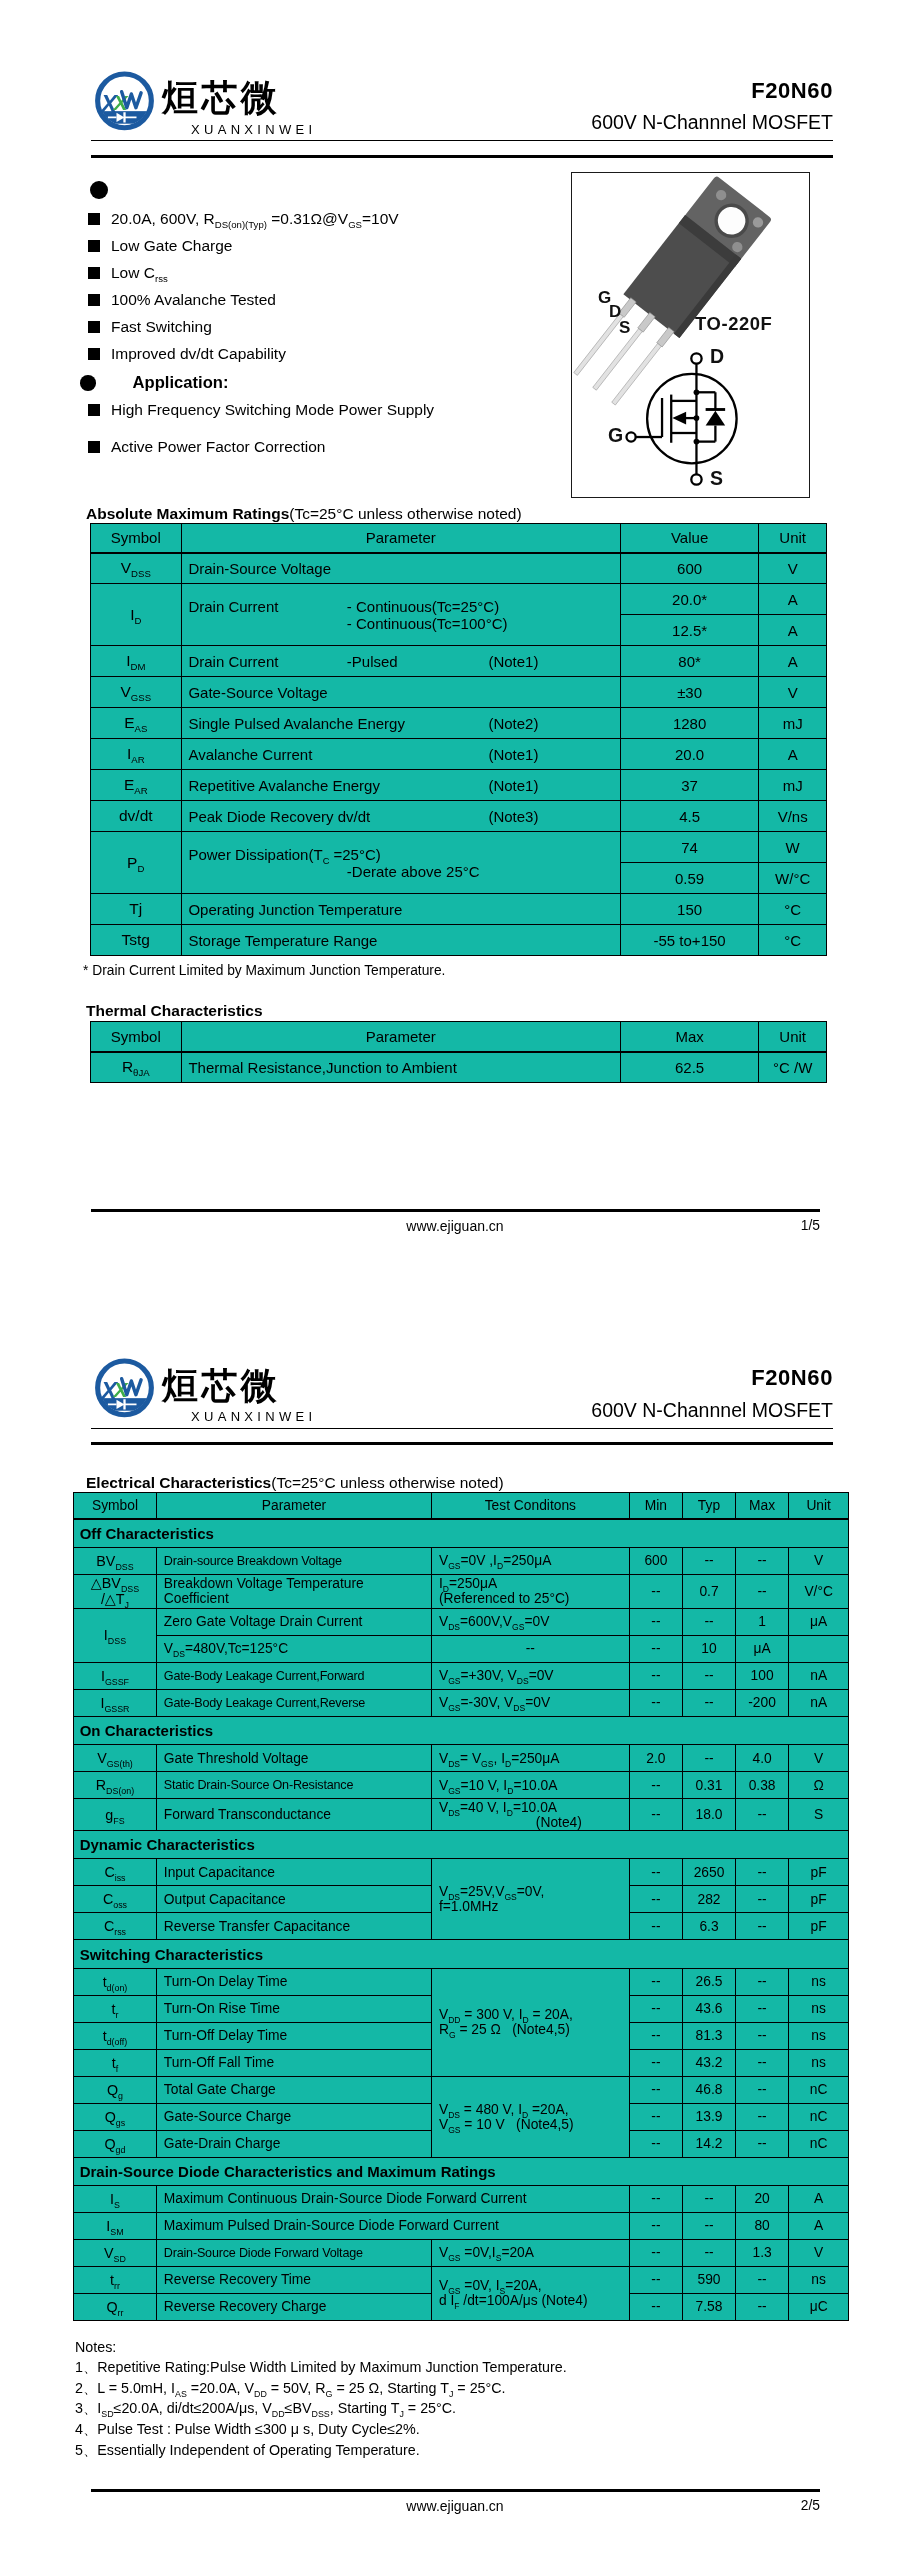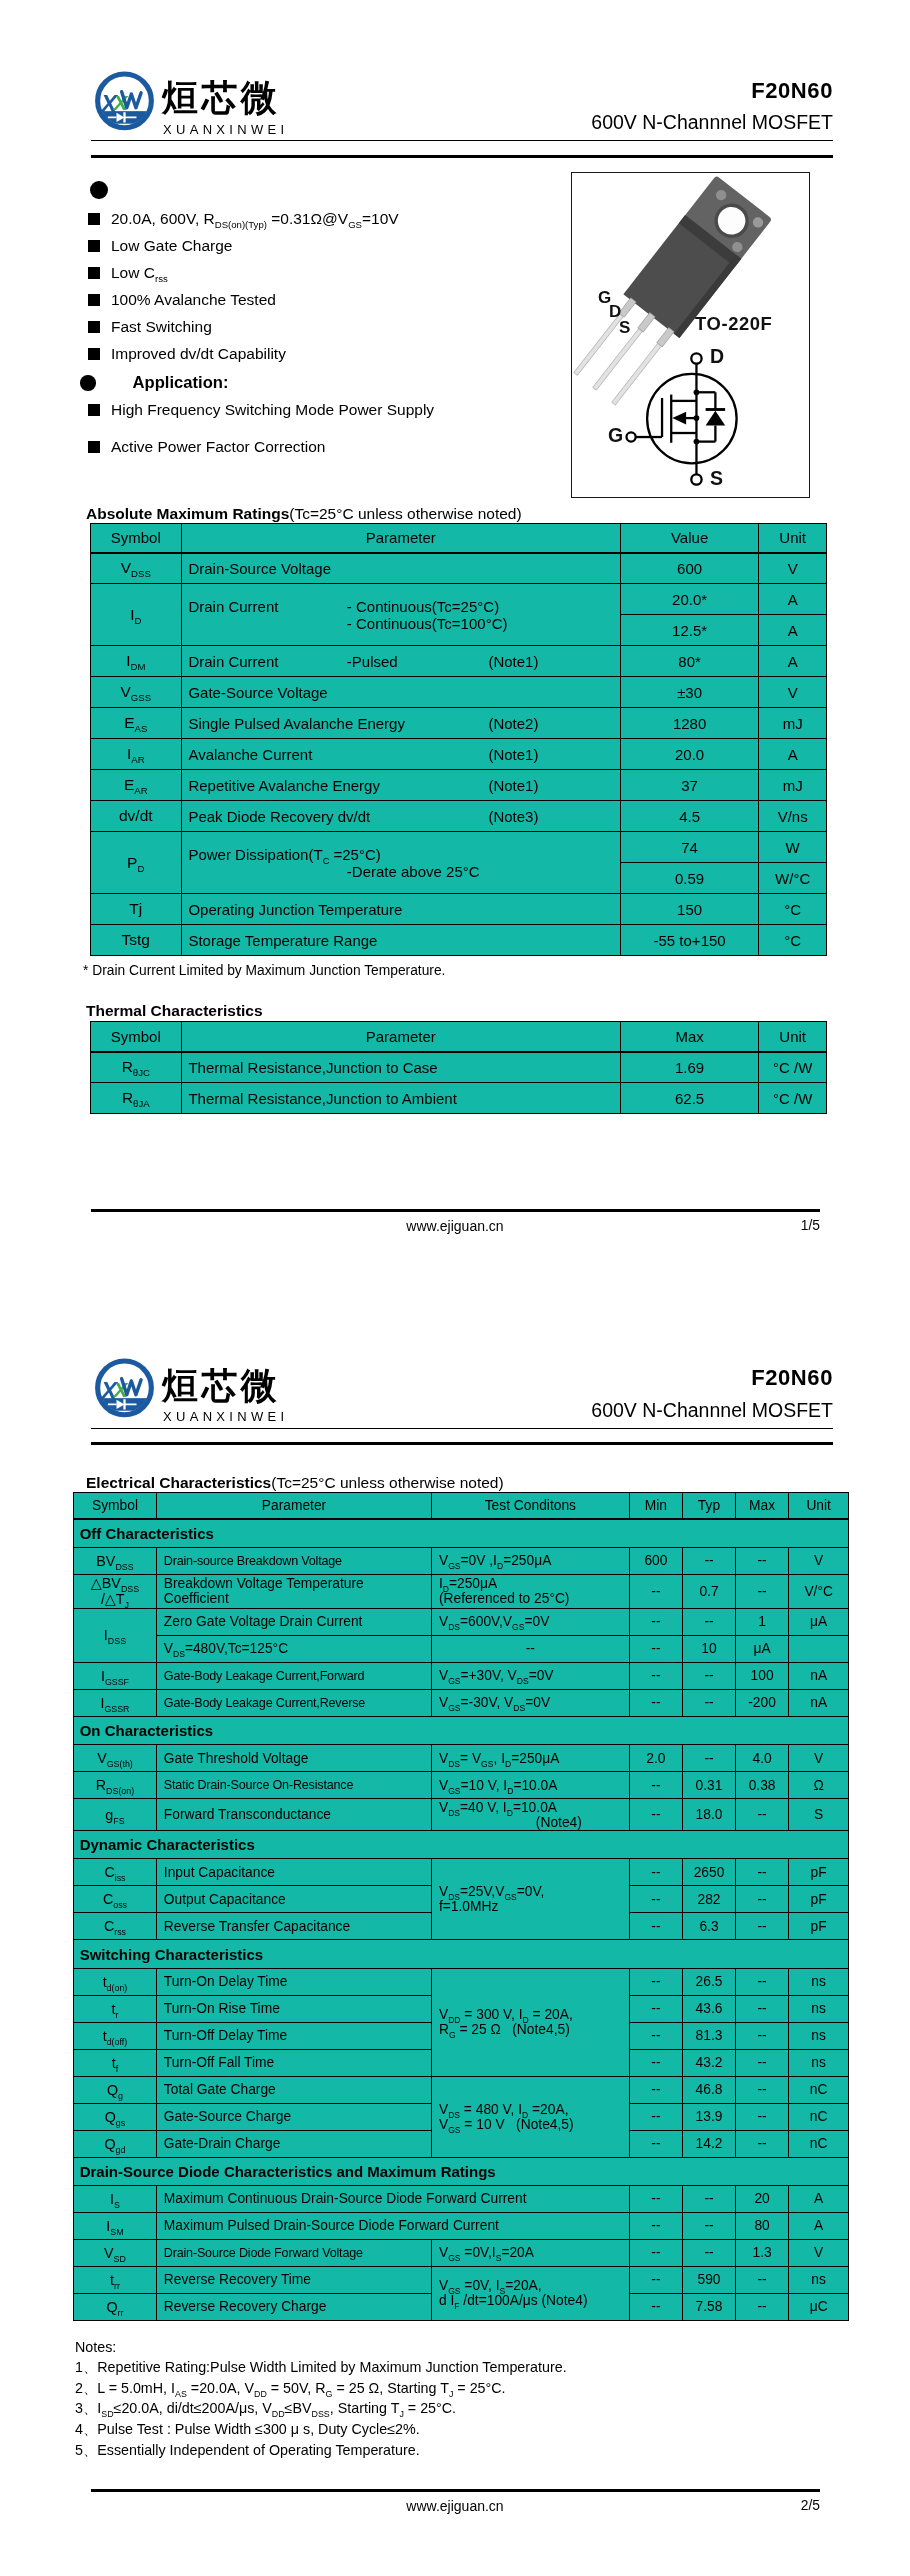"XUANXINWEI" .en-name { margin-left: none -> 28px }
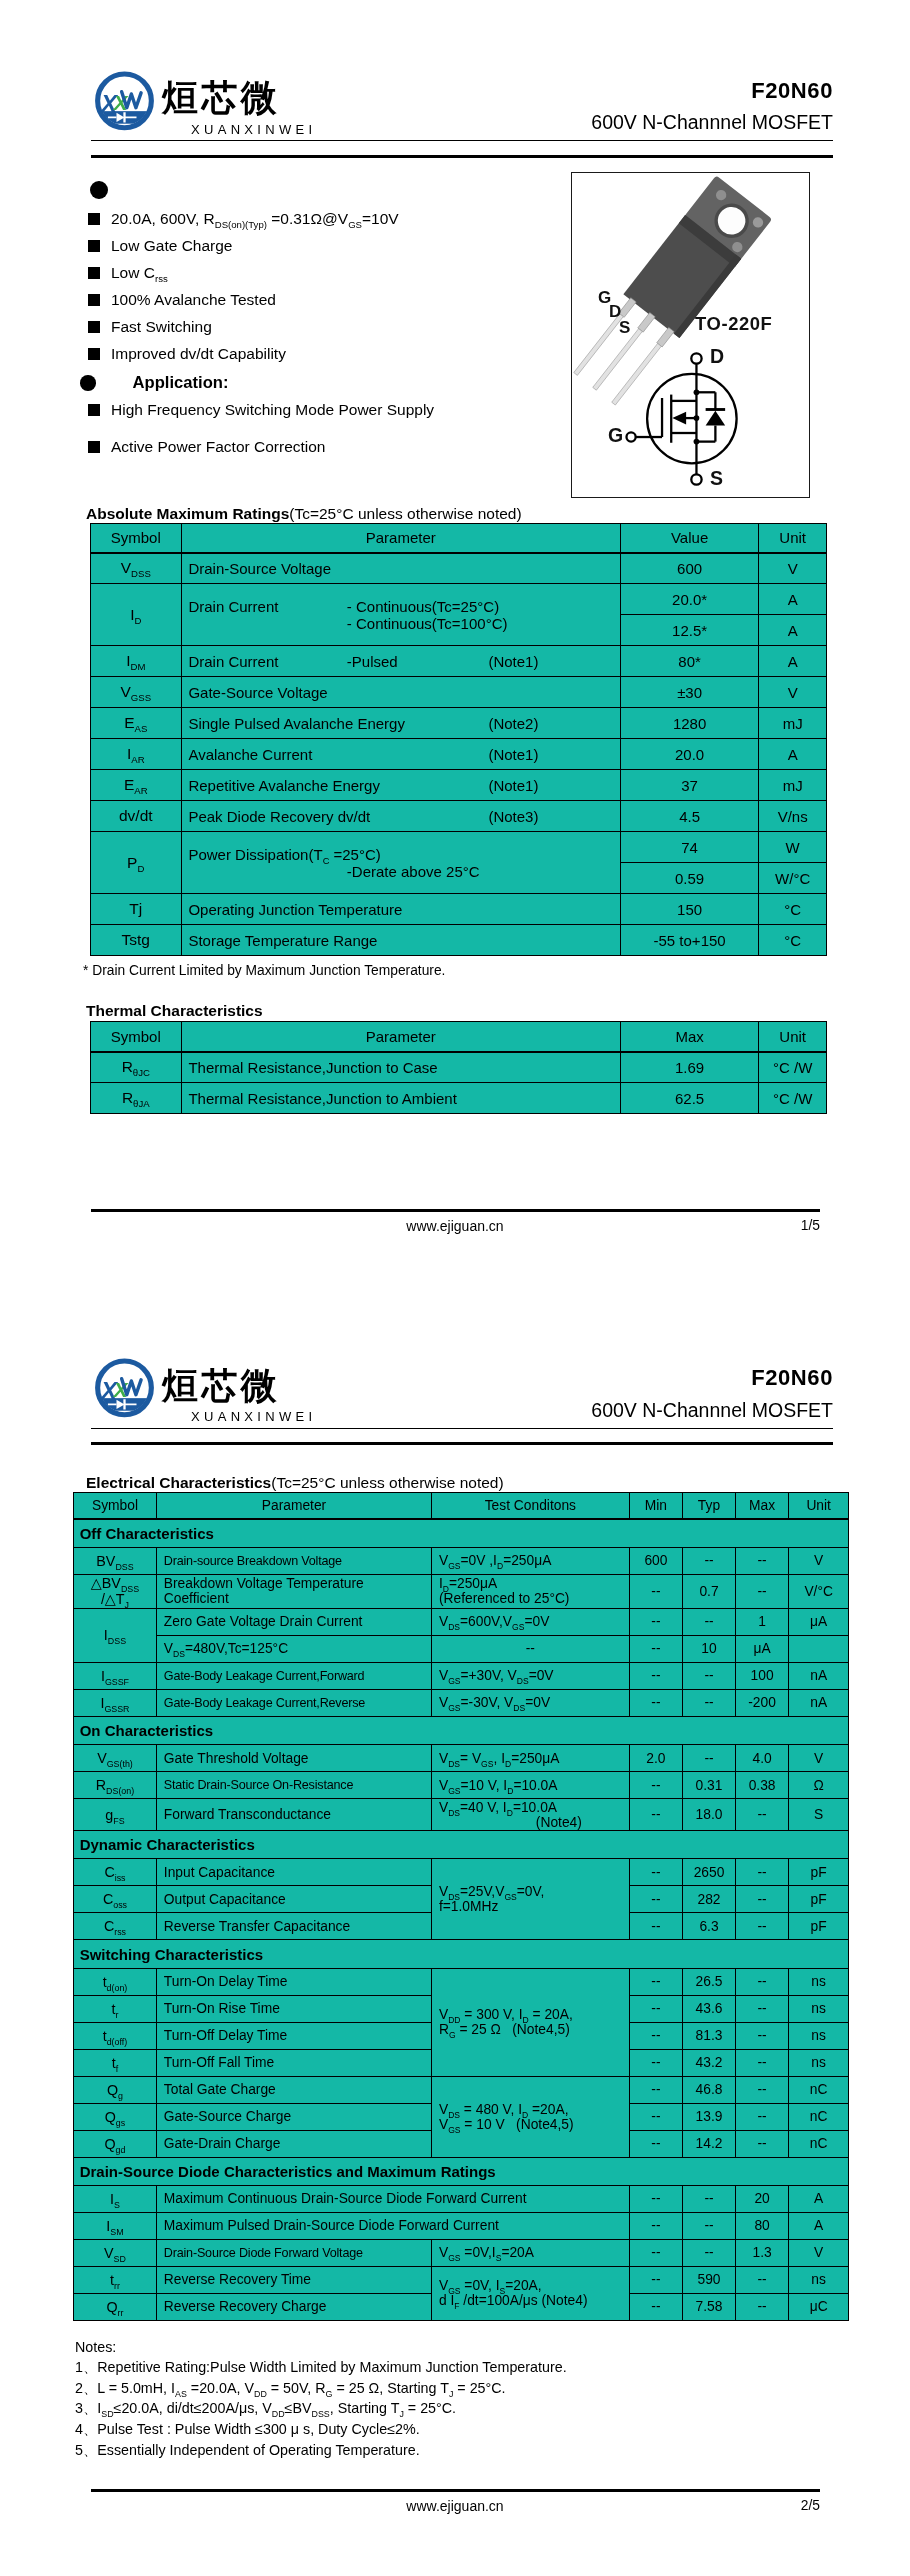"RθJC" tr { html: <tr> <td>R<sub>θJC</sub></td> <td>Thermal Resistance,Junction to Case</td> <td>1.69</td> <td>°C /W</td> </tr> -> none }
